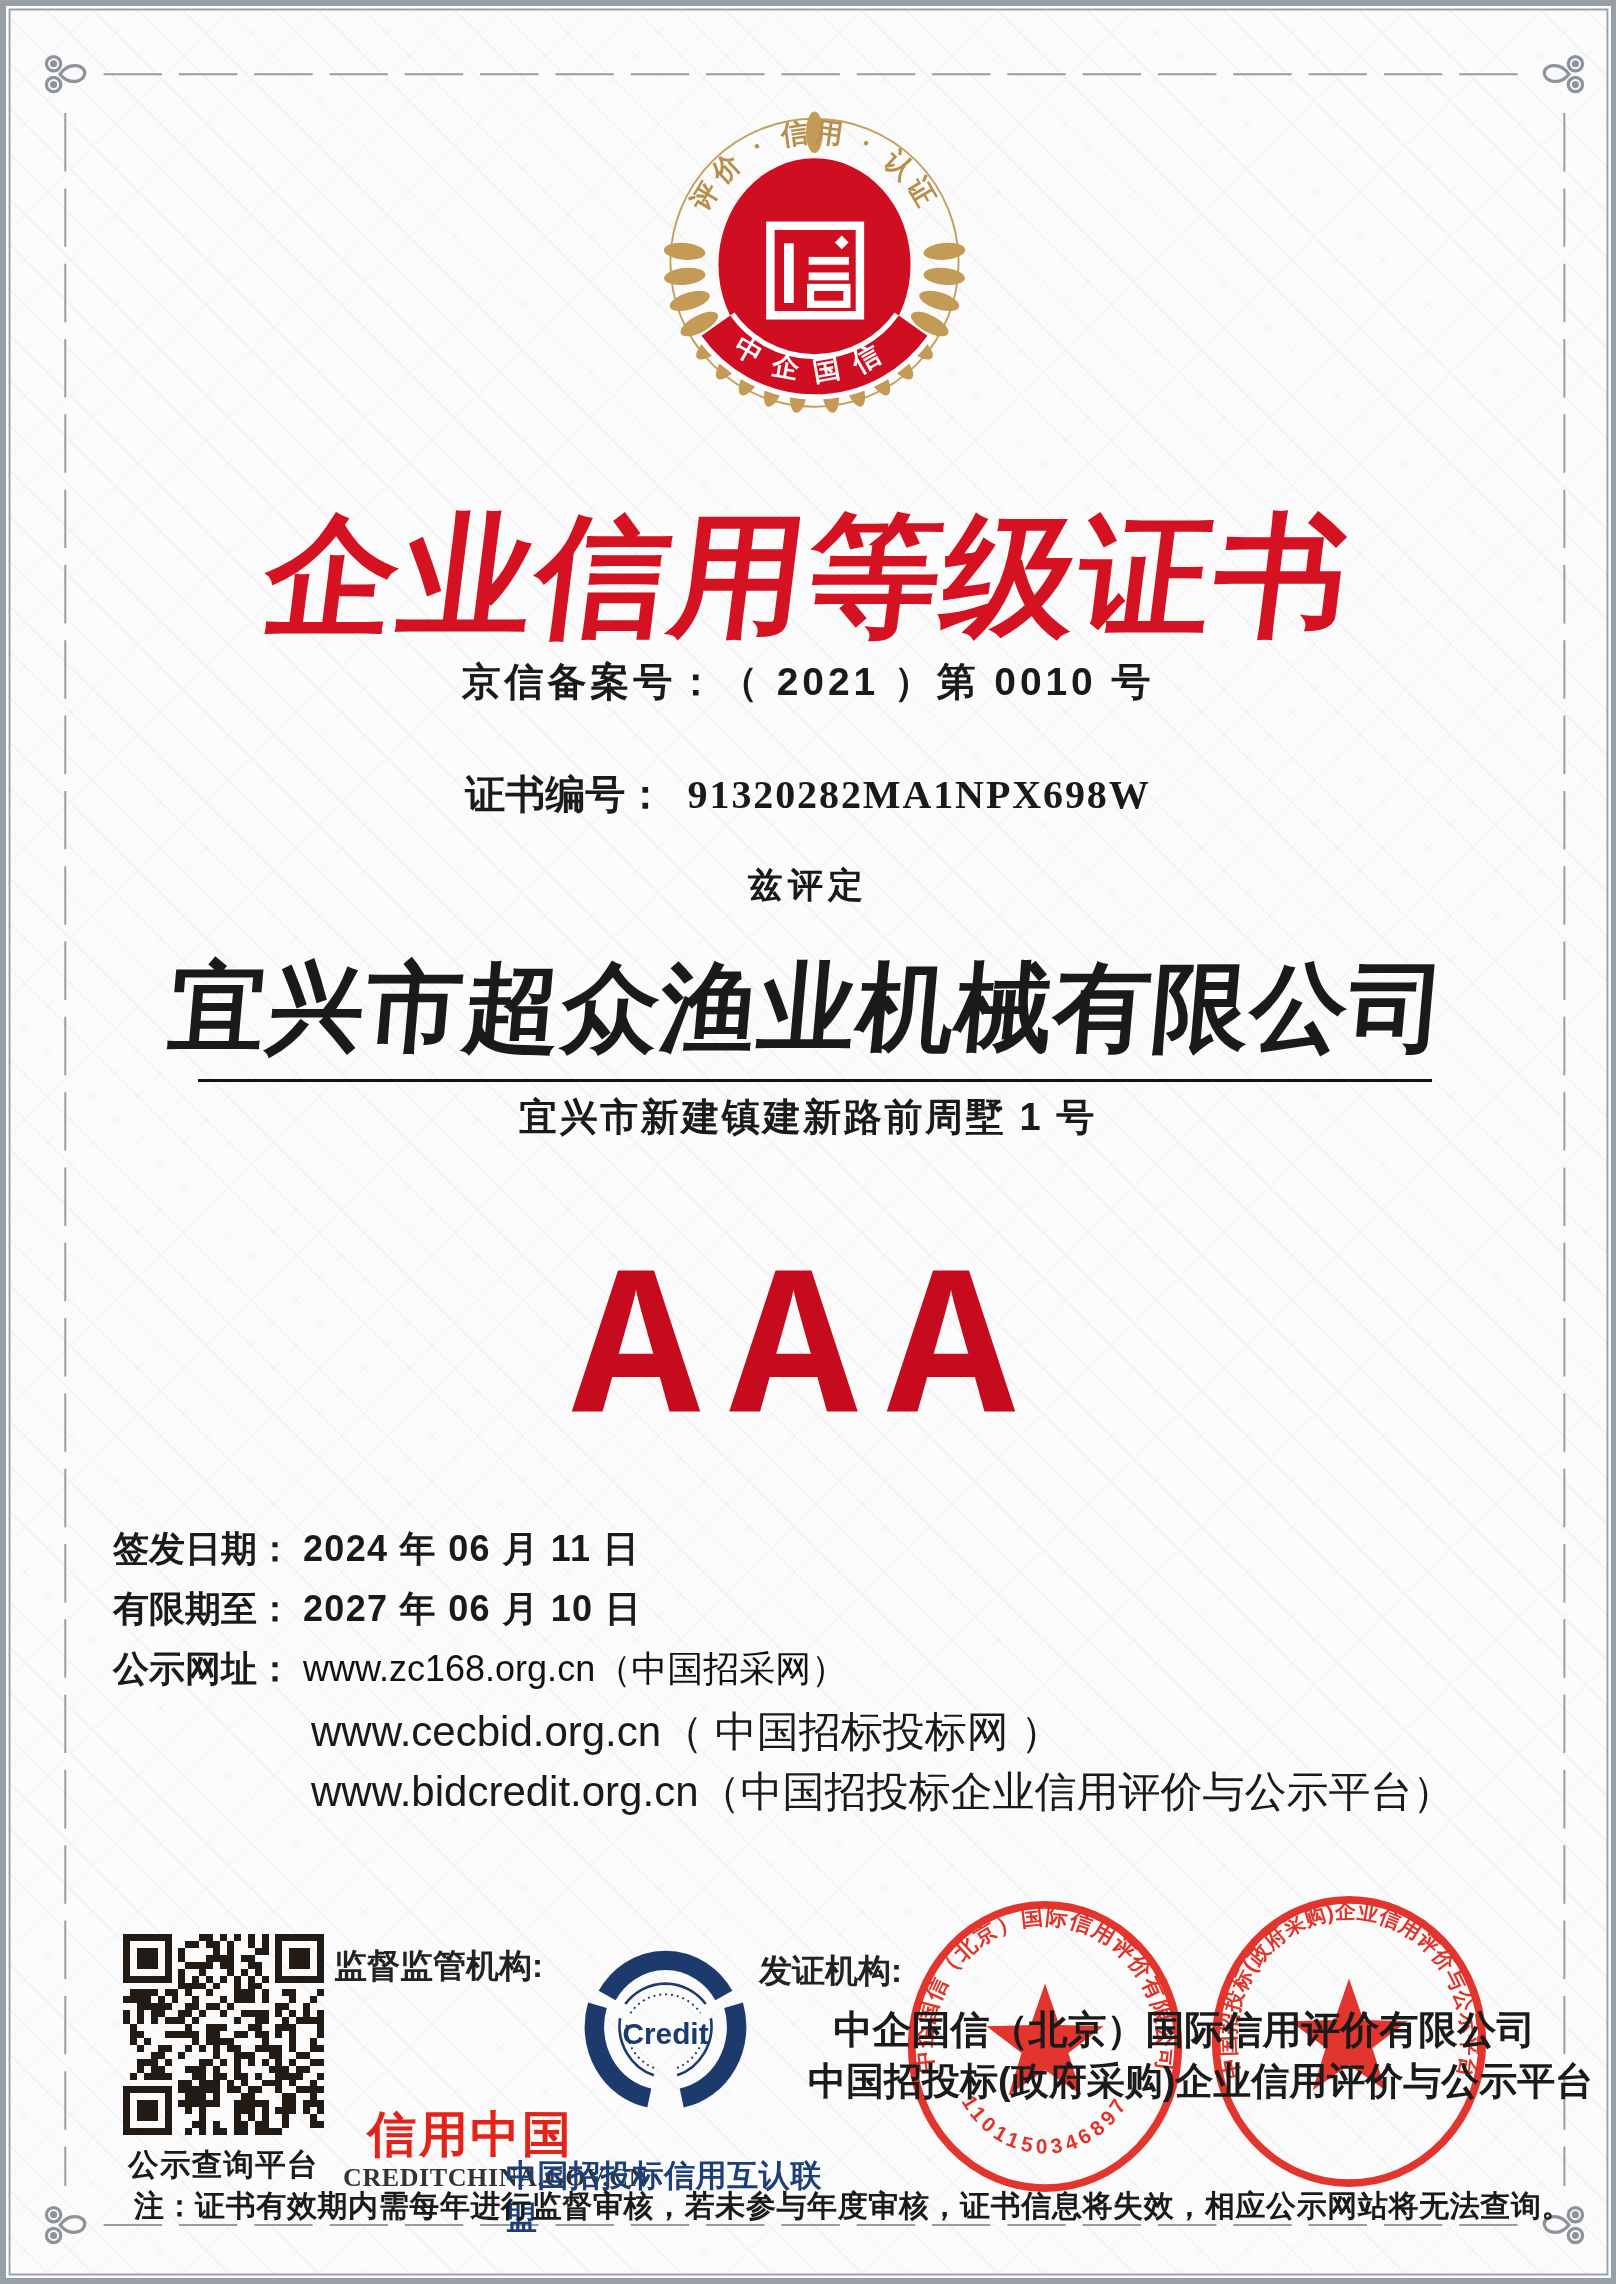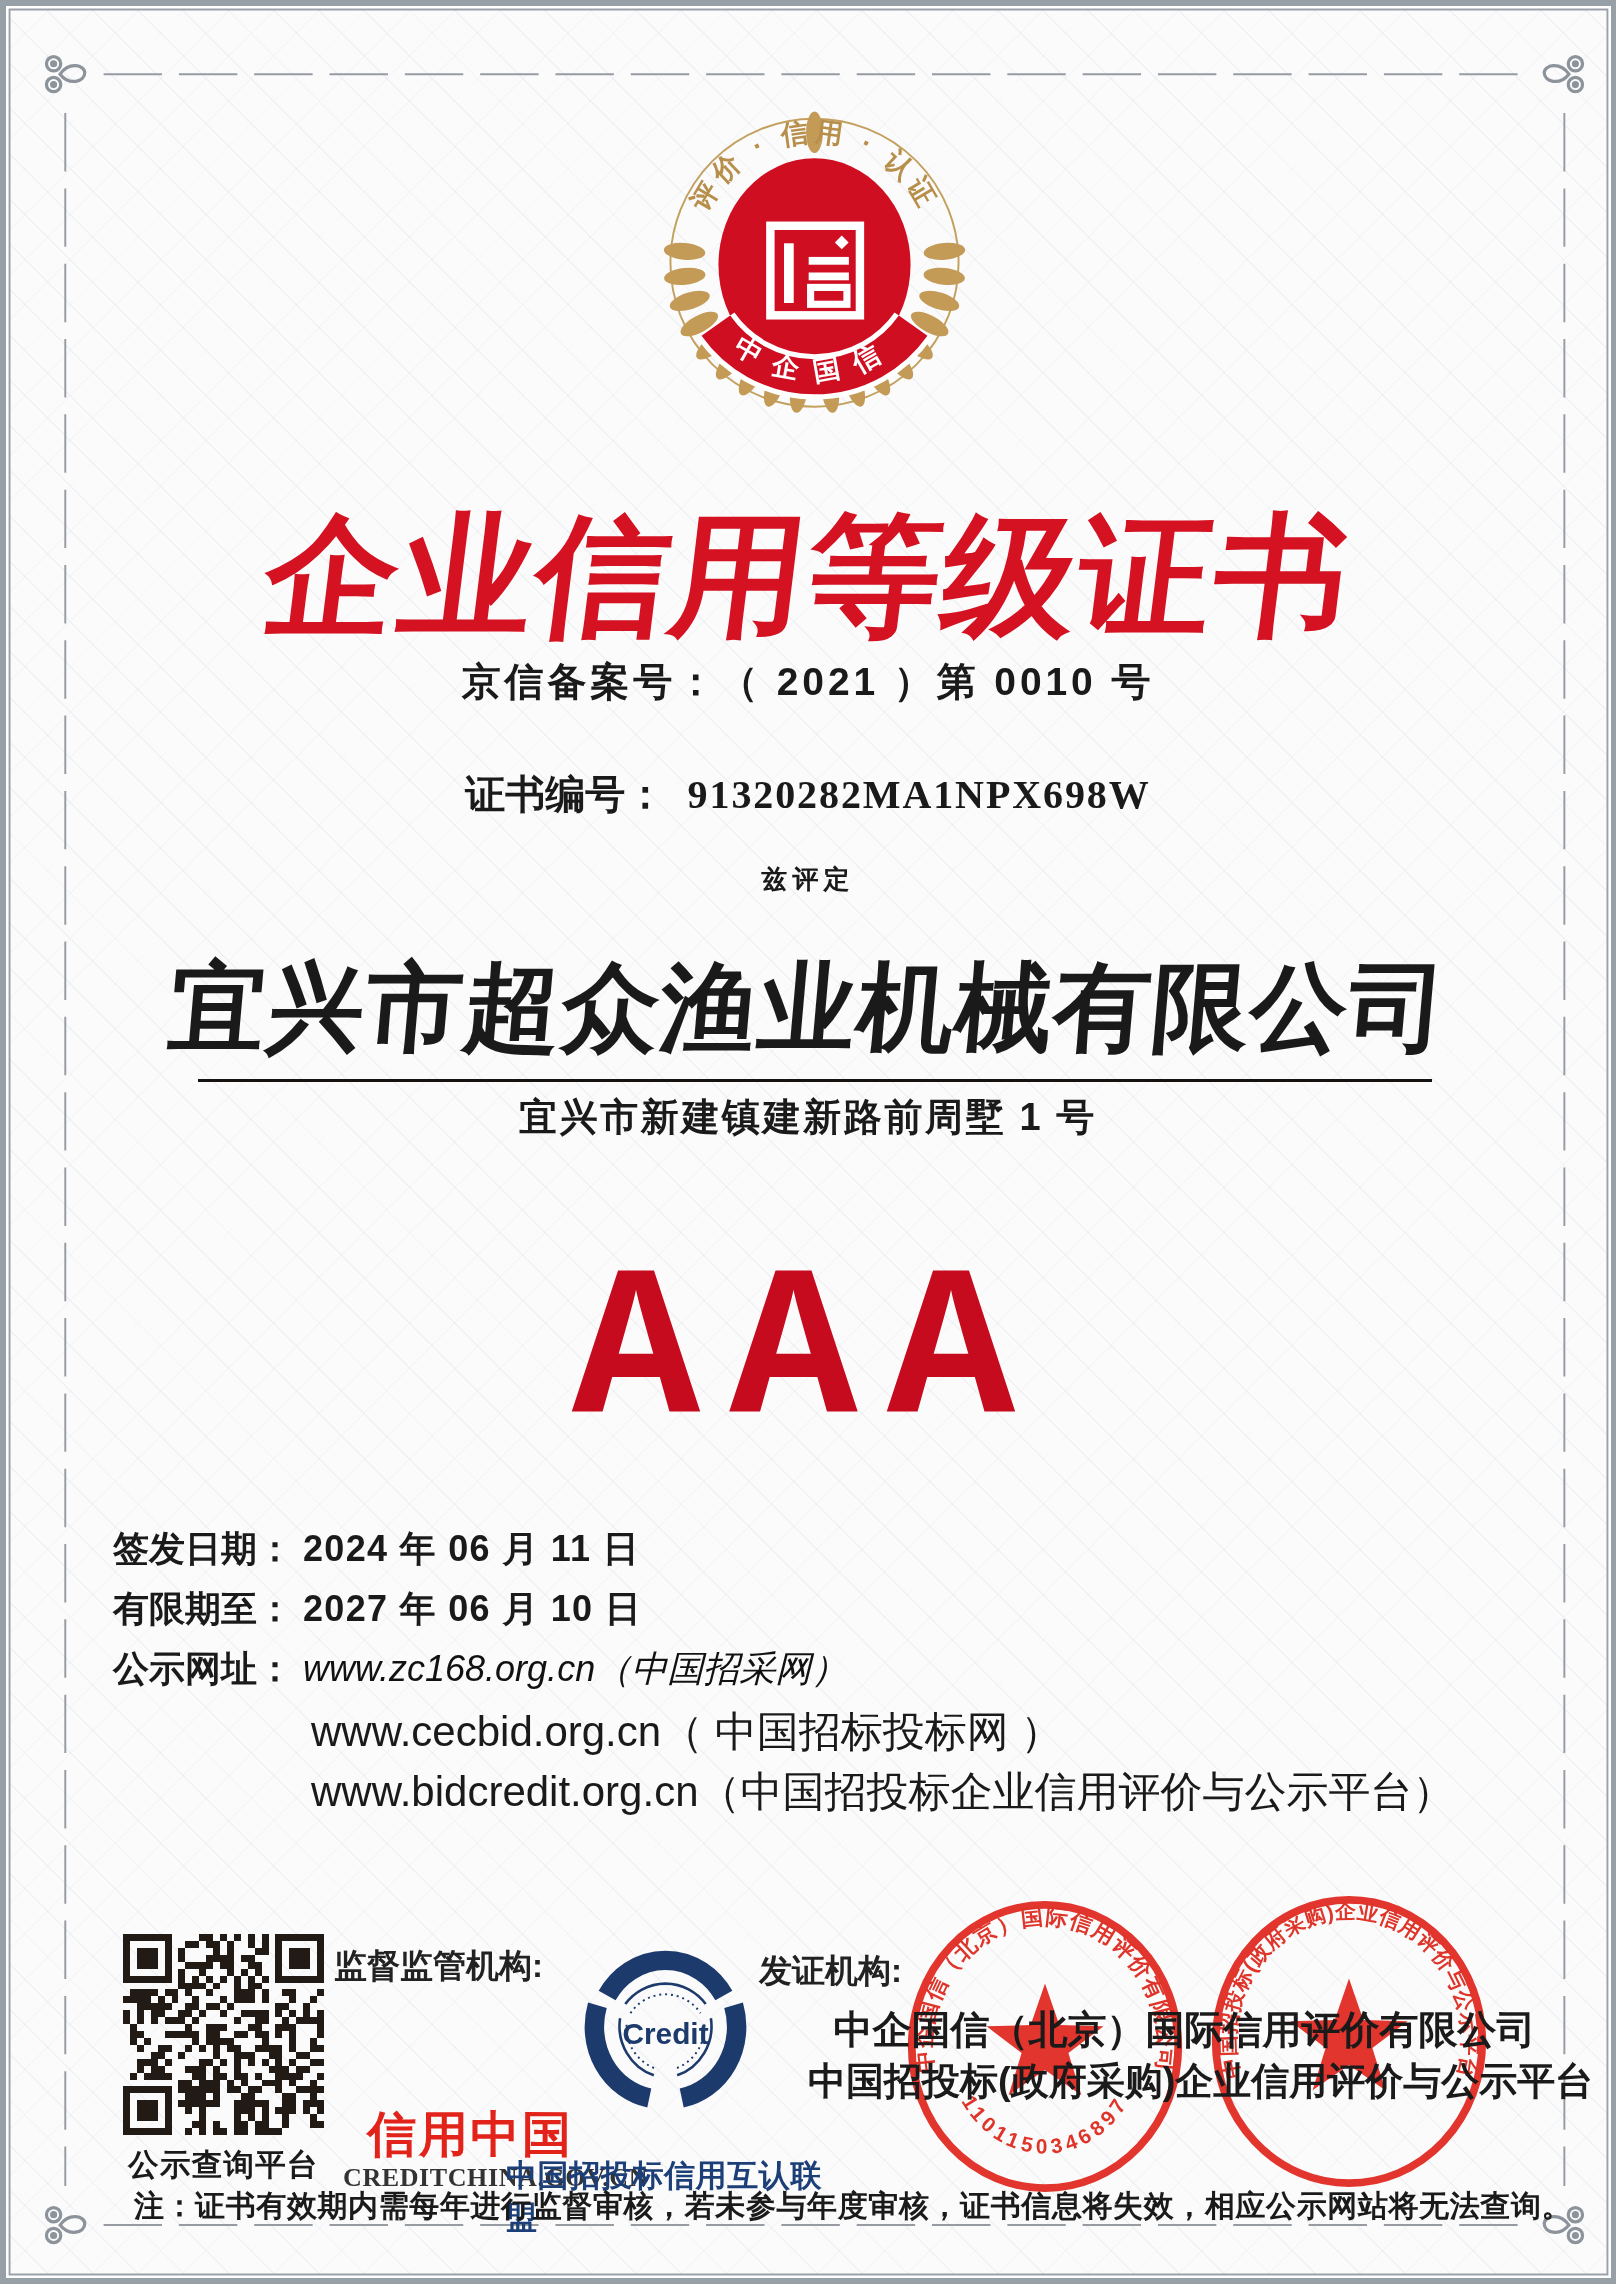"兹评定" .hereby { font-size: 26px -> 35px }
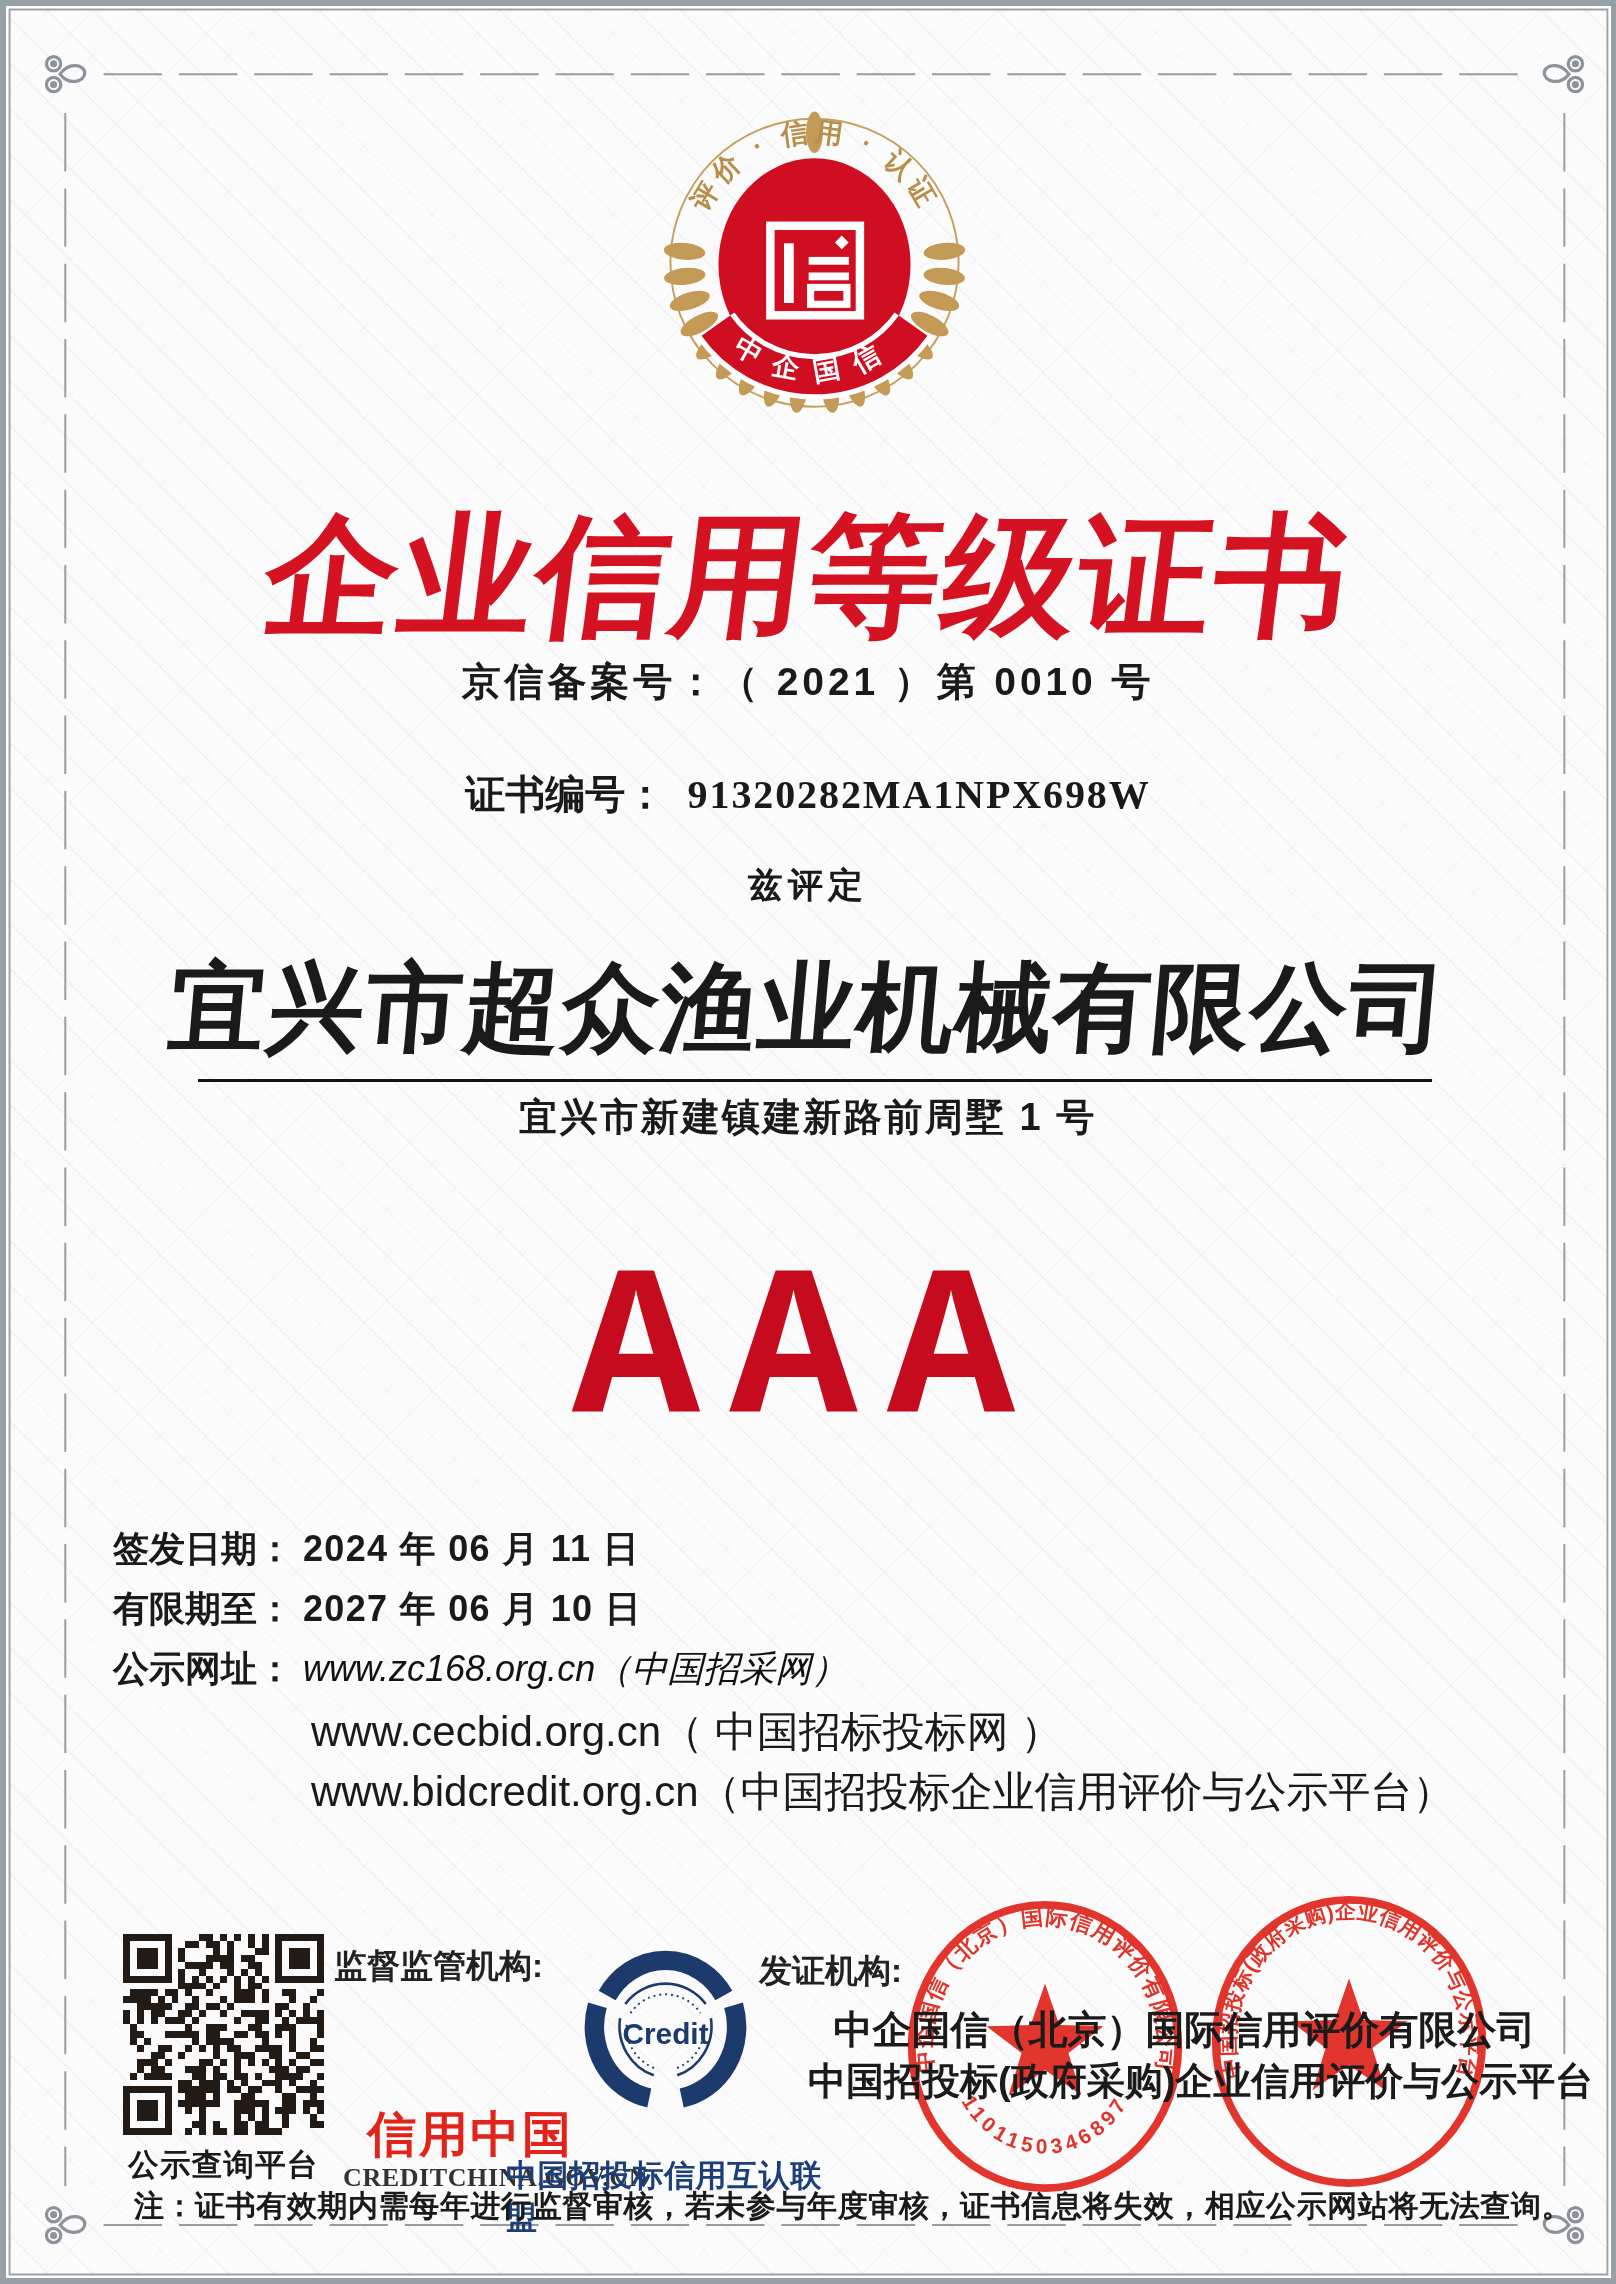"www.zc168.org.cn（中国招采网）" .info-line .url { font-style: italic -> none }
